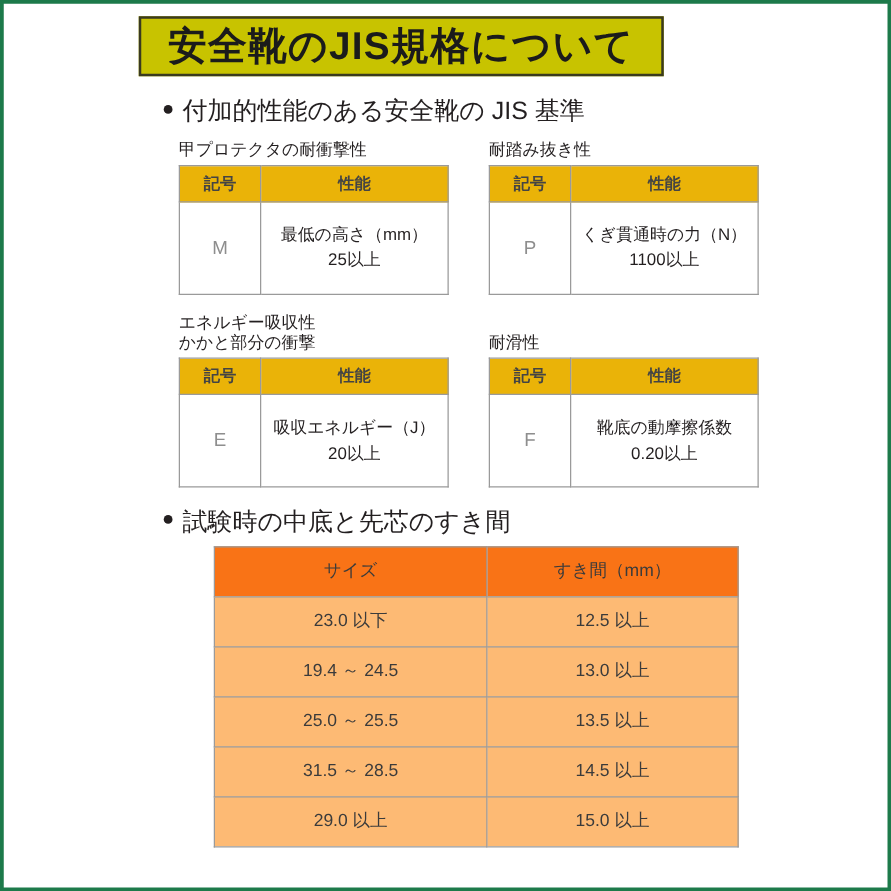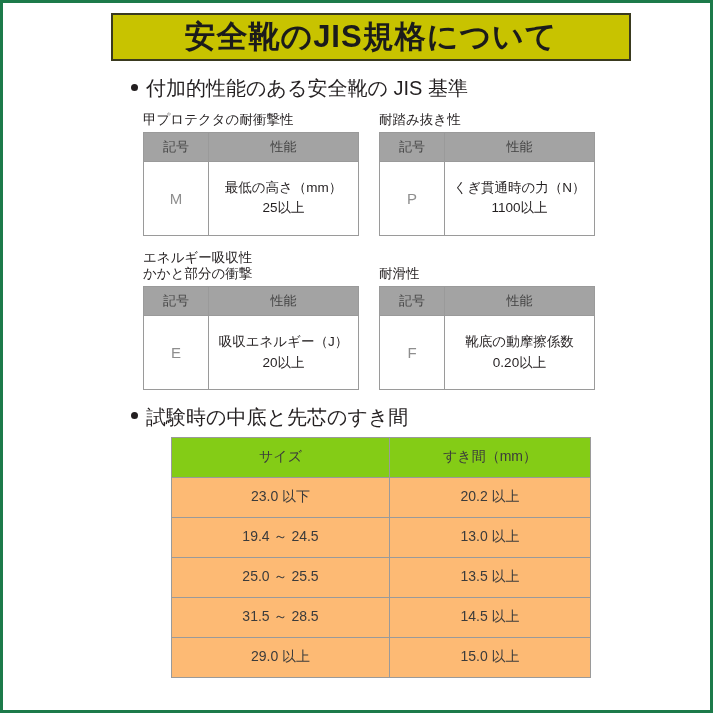"安全靴のJIS規格について" .title-bar { width: 520px -> 420px }
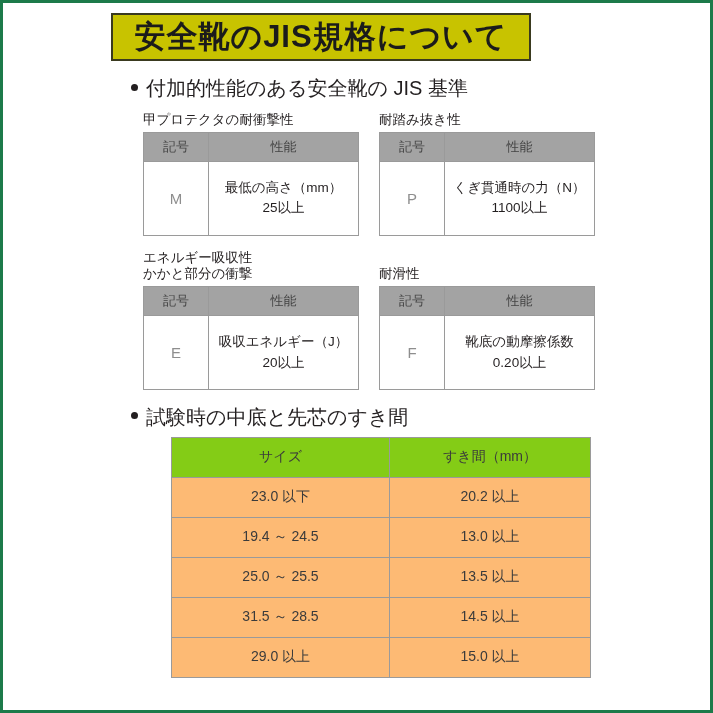"甲プロテクタの耐衝撃性" .grid-2 { gap: 6px -> 18px }
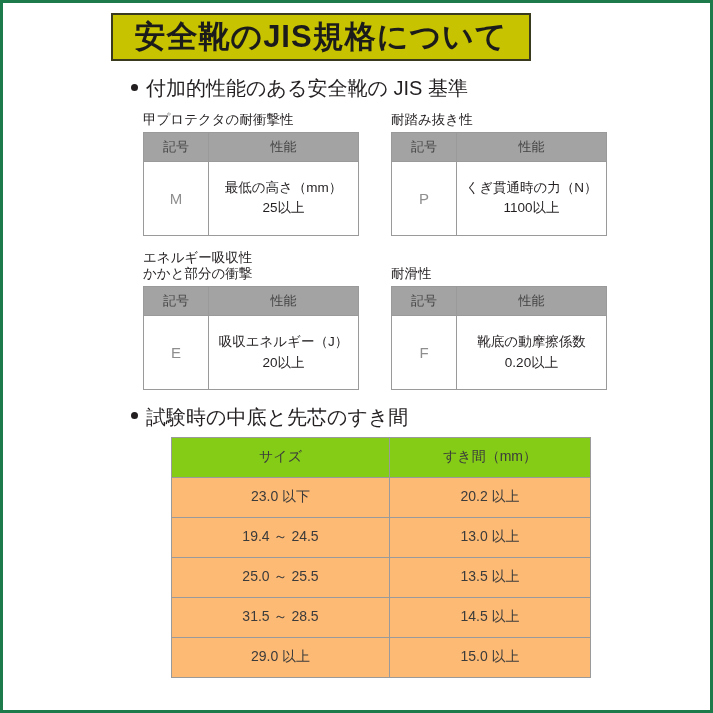"記号" table.smt th { background: #a3a3a3 -> #eab308; font-weight: normal -> bold }
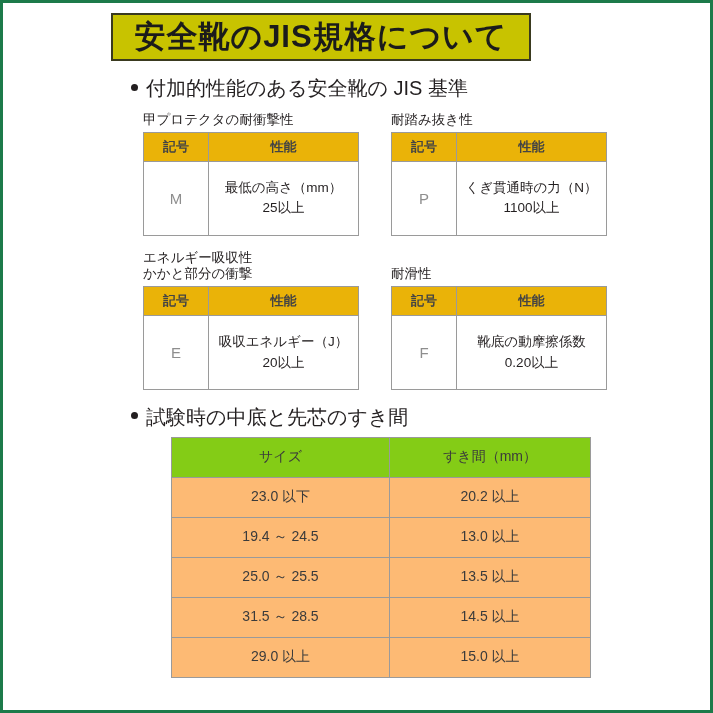"サイズ" table.big th { background: #84cc16 -> #f97316 }
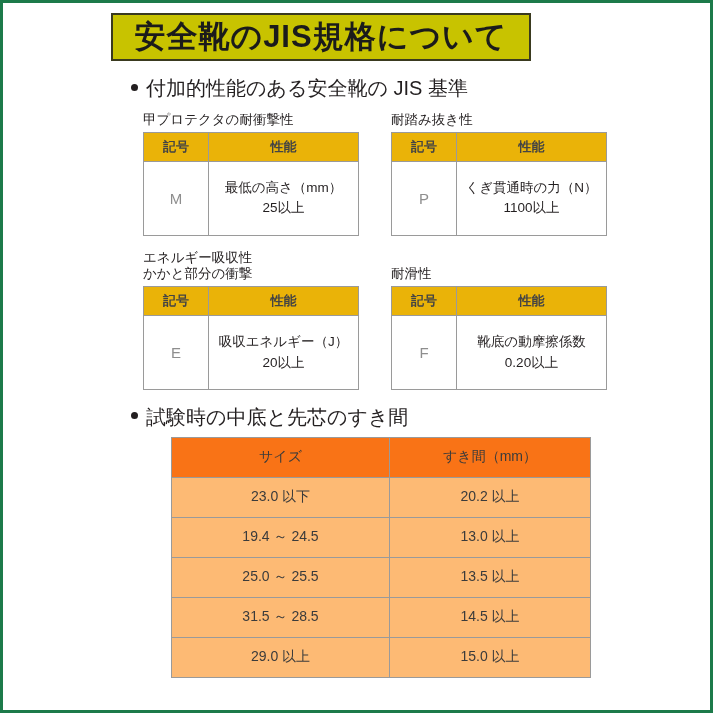"20.2 以上" td { text: 20.2 -> 12.5 }
